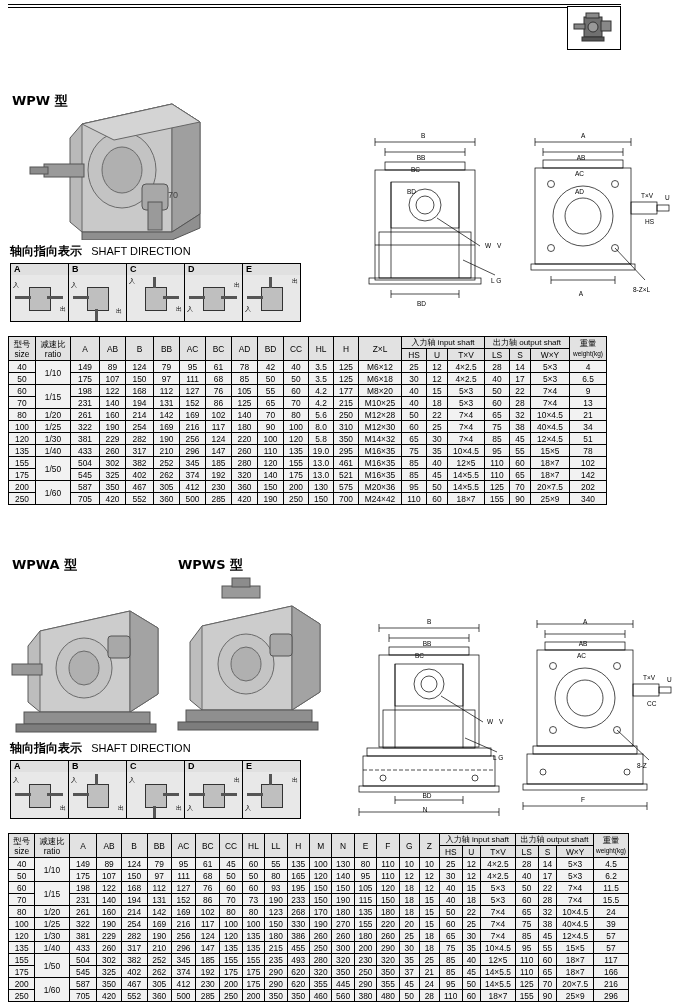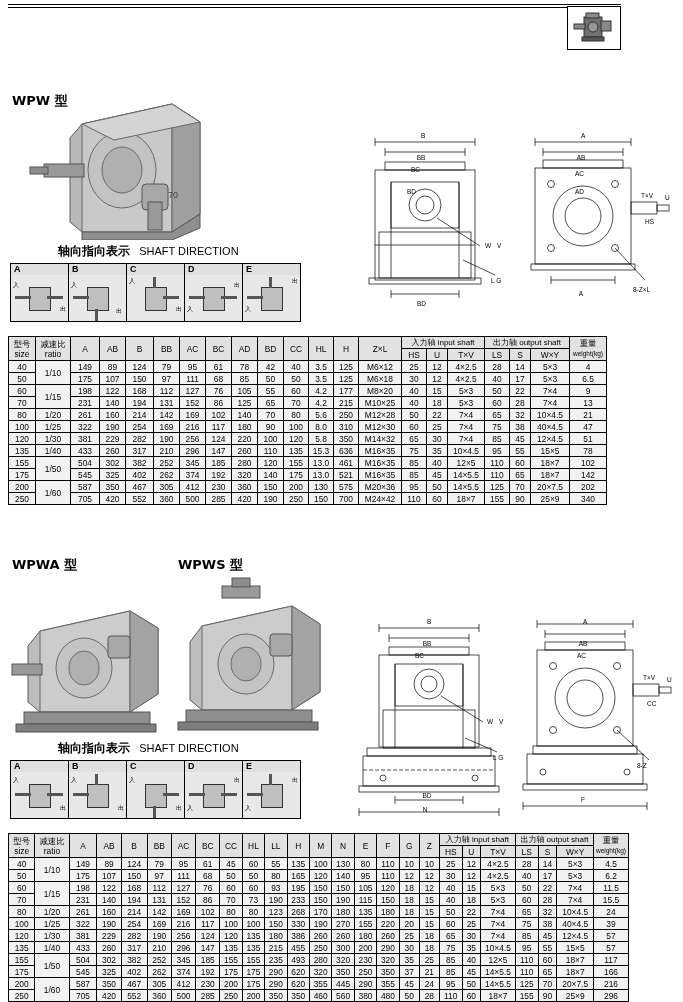"轴向指向表示 SHAFT DIRECTION" .sd-title { margin-left: 48px -> none }
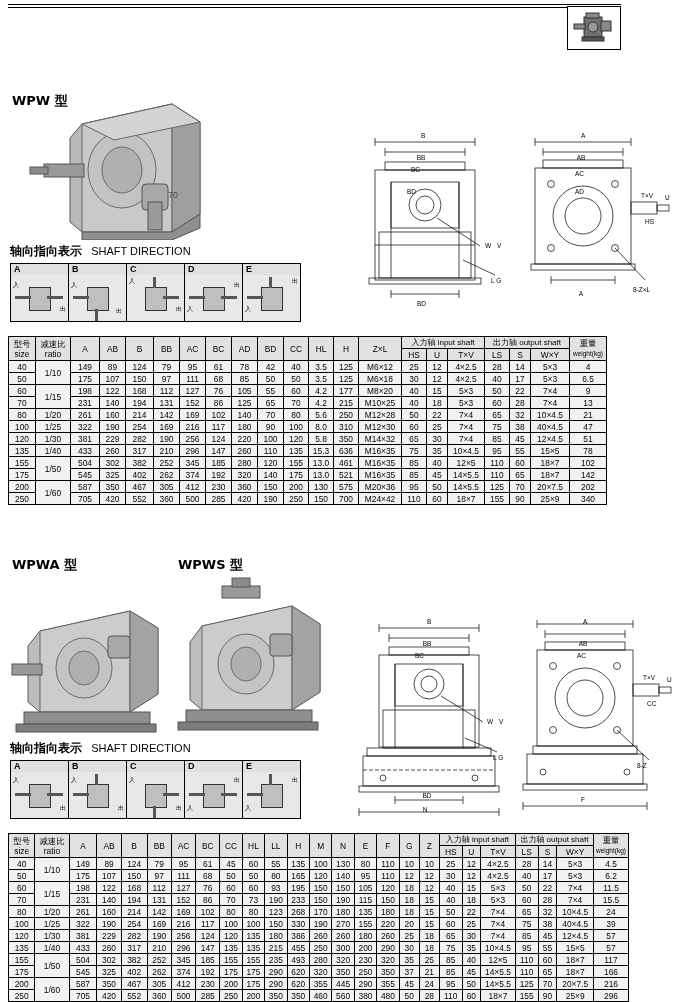"47" td { text: 47 -> 34 }
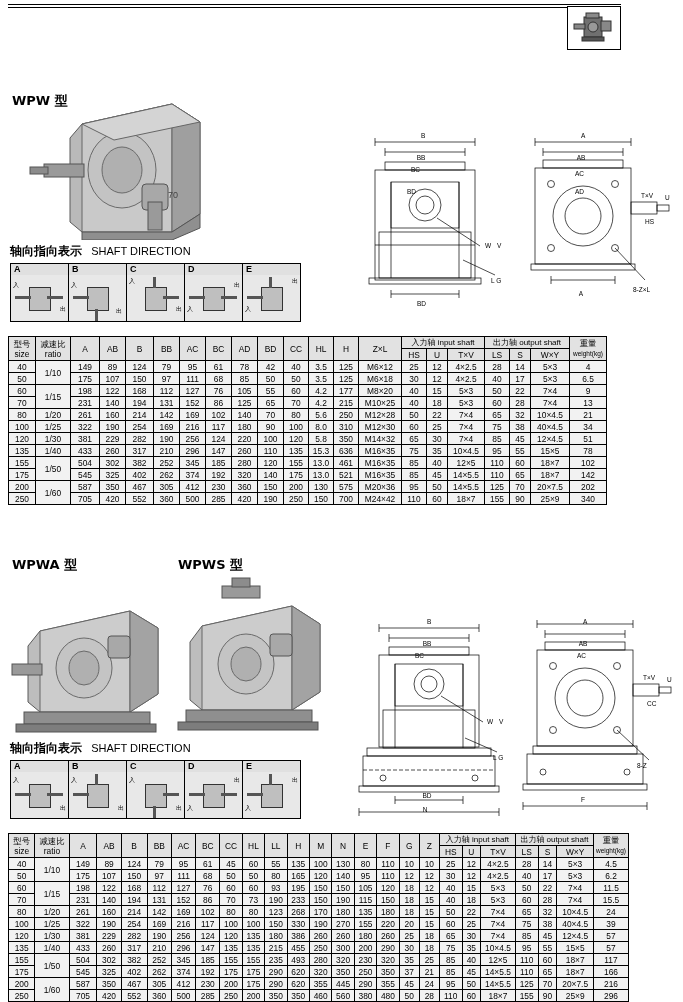"15.3" td { text: 15.3 -> 19.0 }
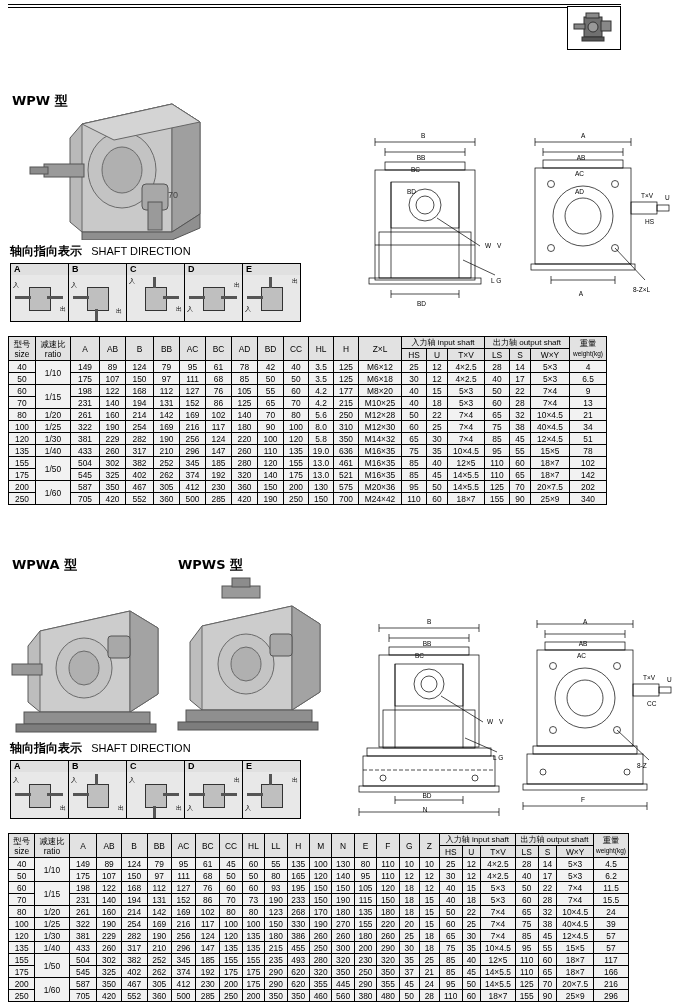"636" td { text: 636 -> 295 }
